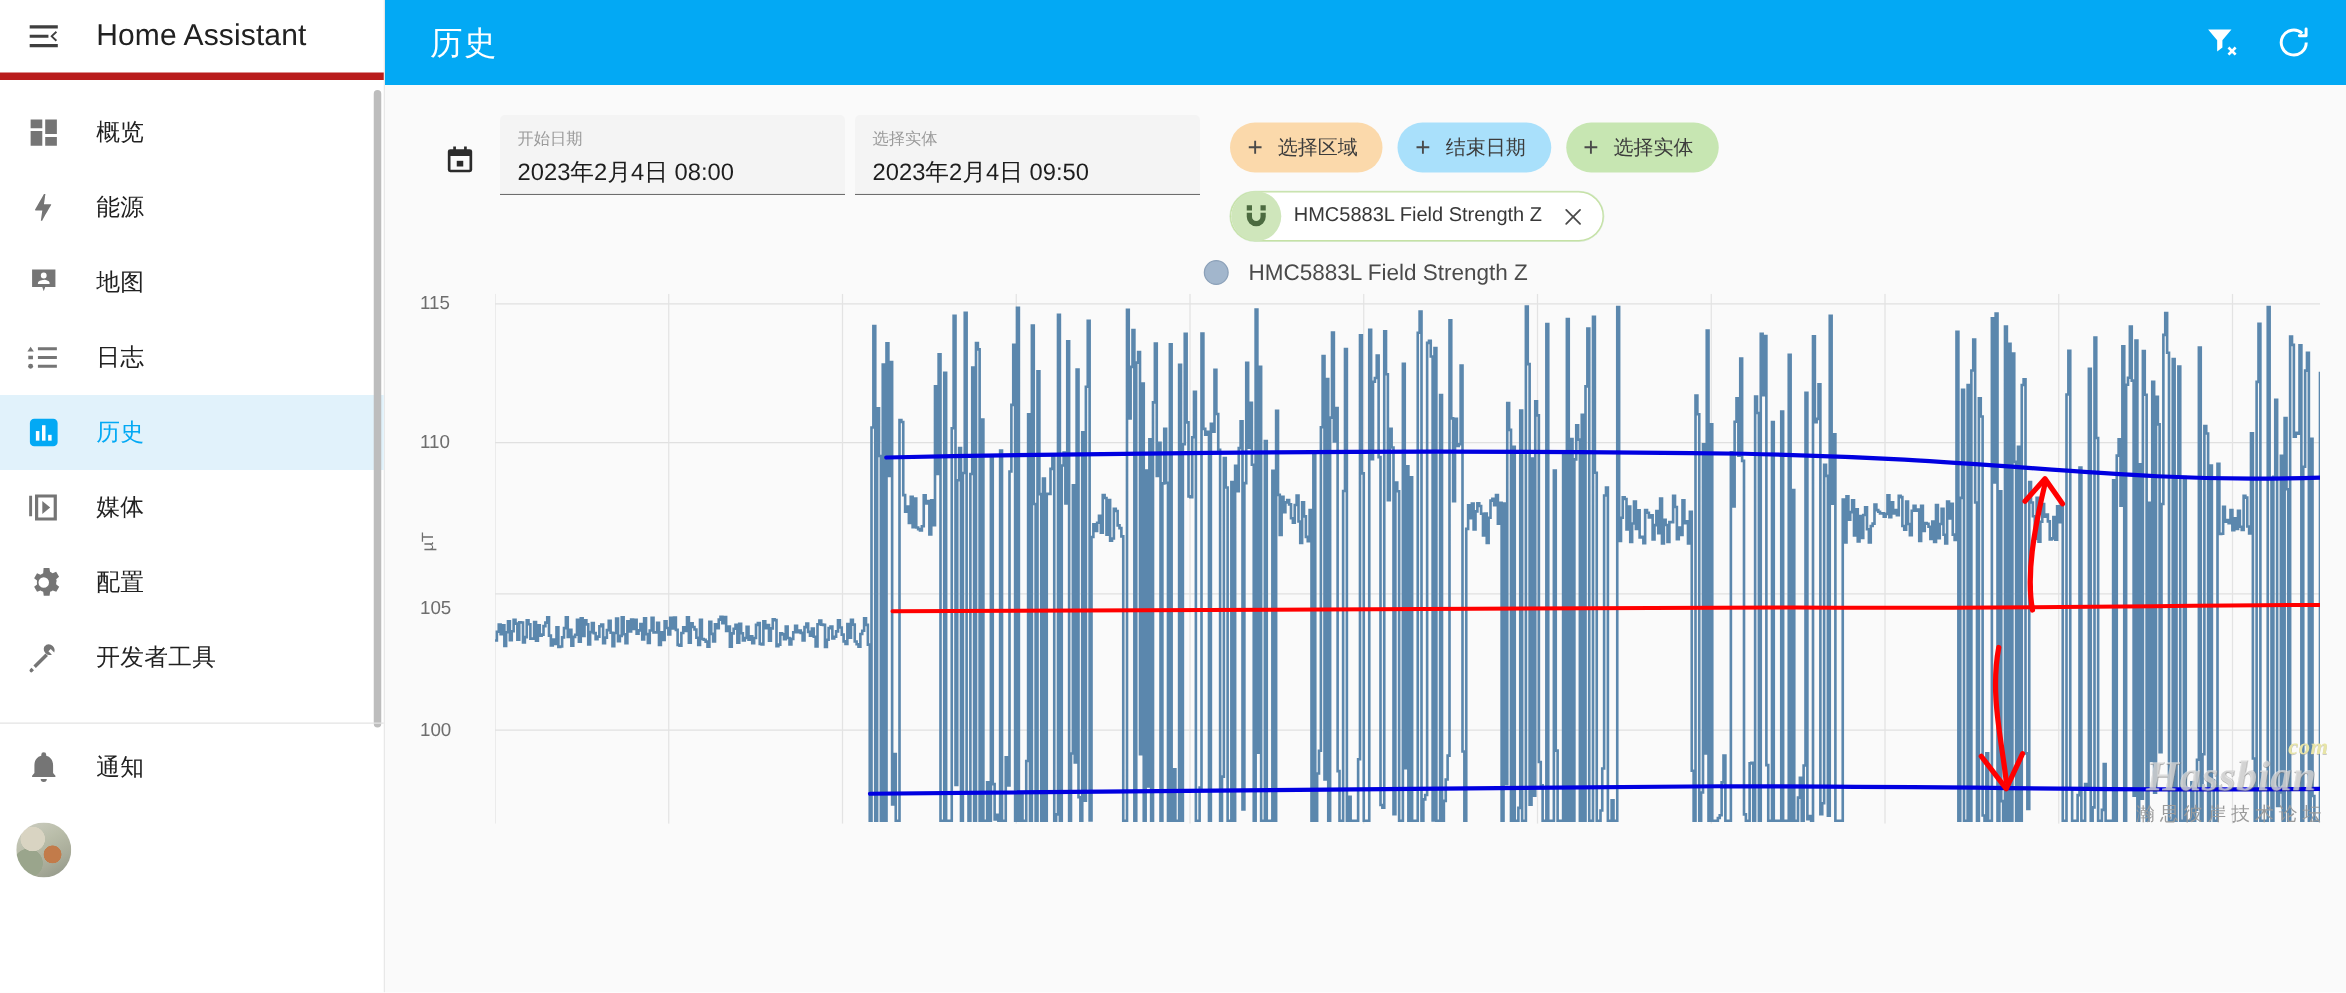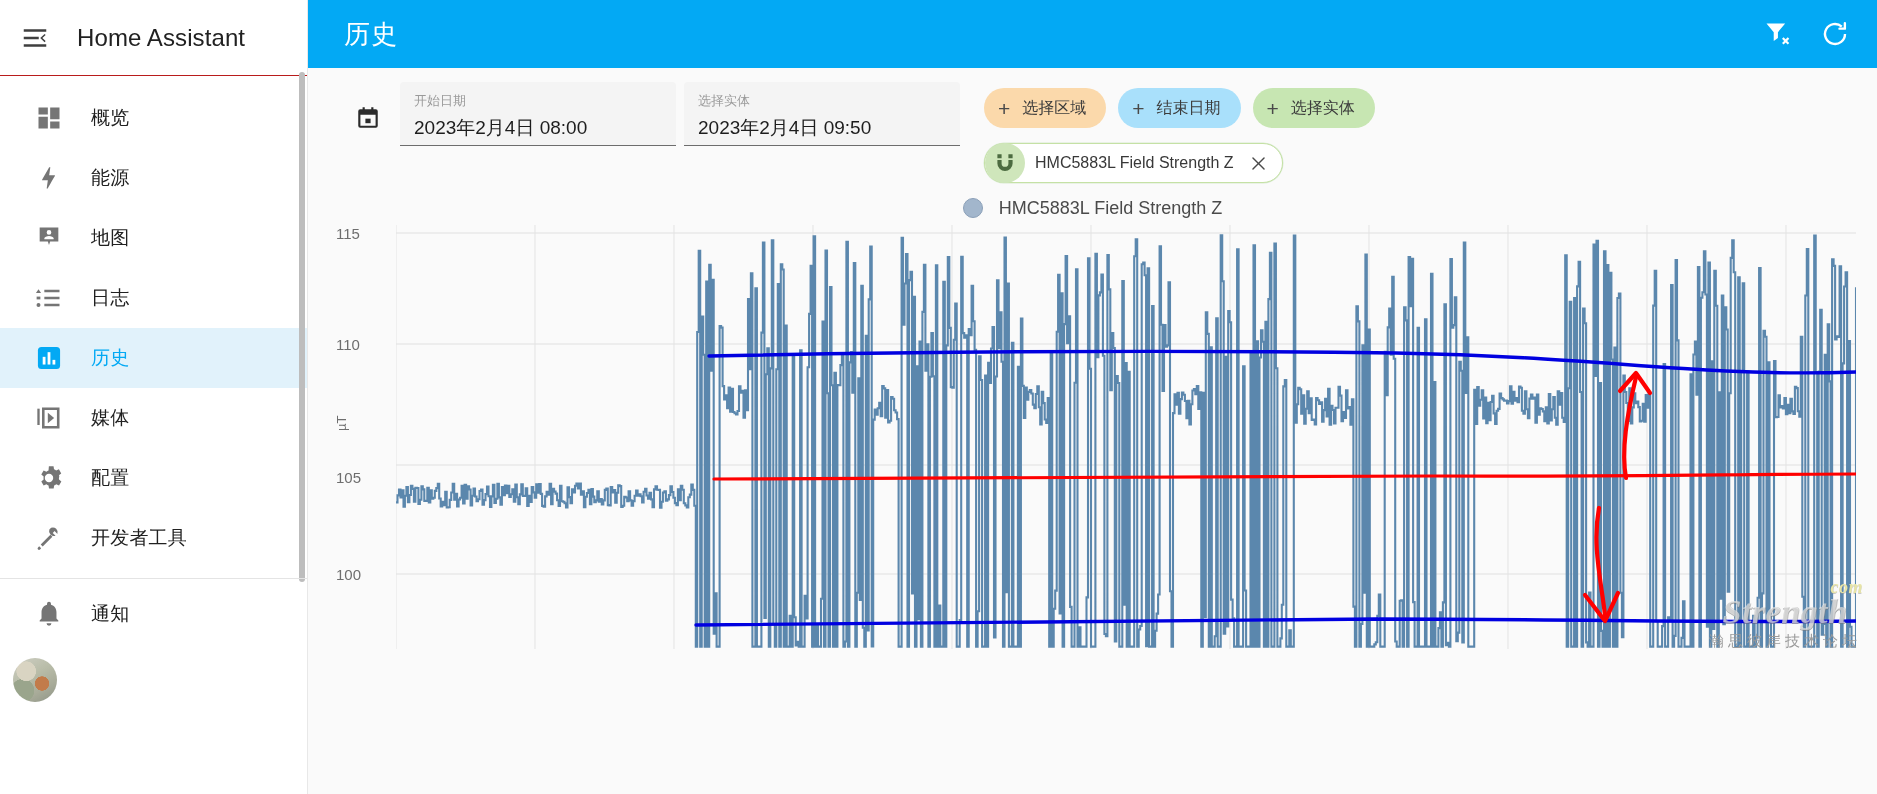"Home Assistant" #sidebar-header { border-bottom: 1px solid #b91c1c -> 6px solid #b91c1c; height: 76px -> 64px }
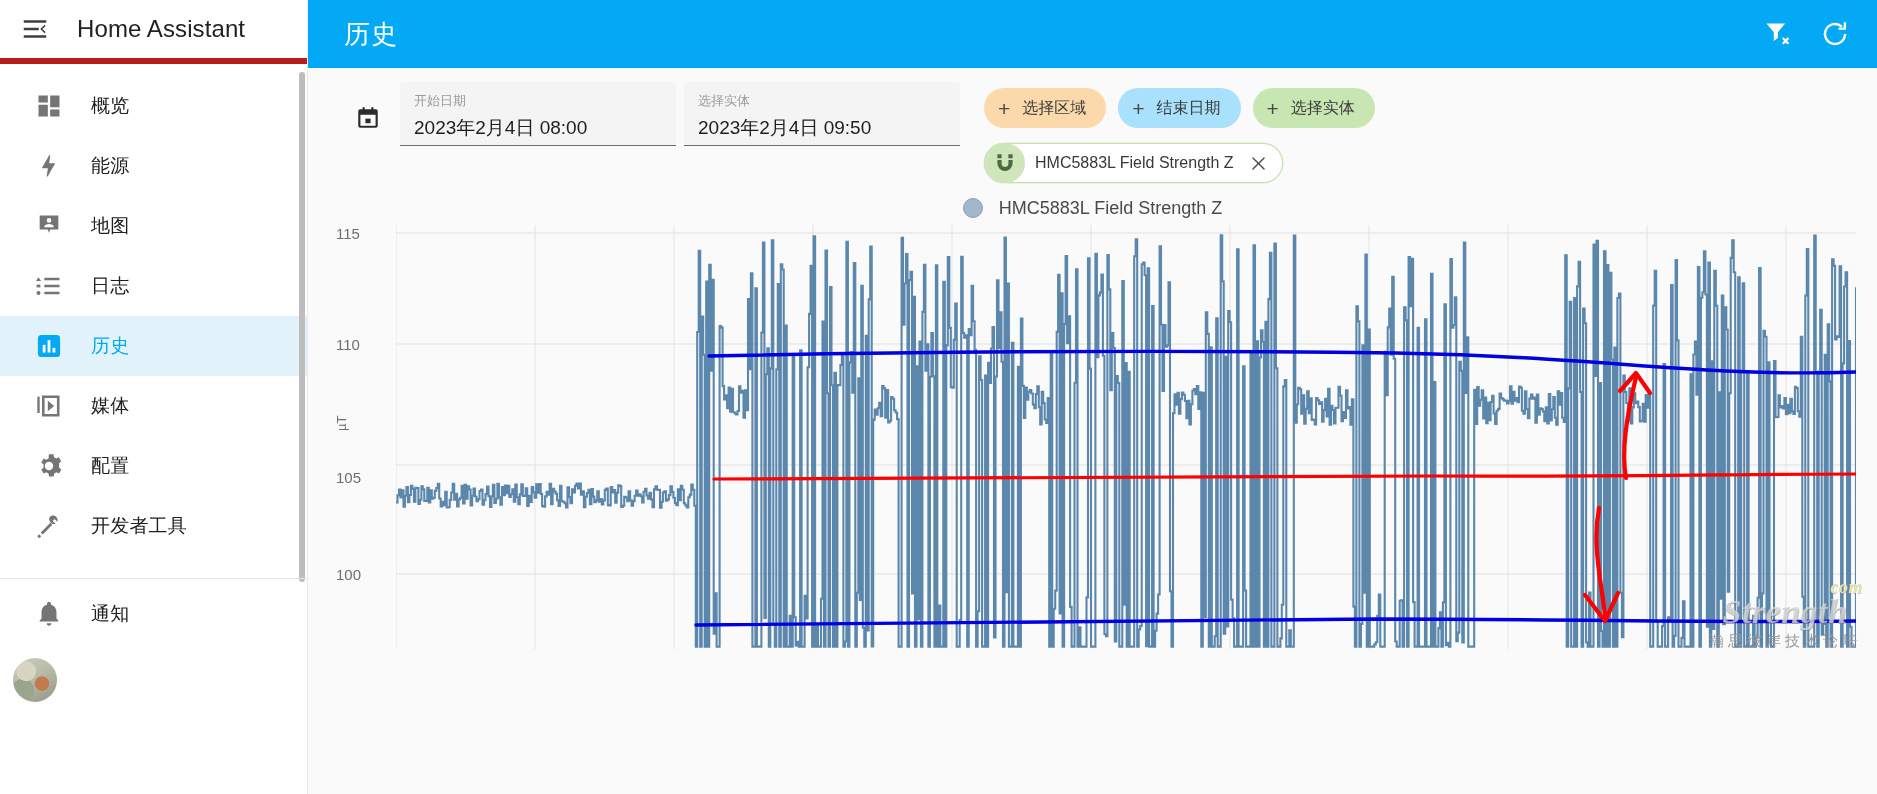"概览" .nav-item { padding-left: 20px -> 6px }
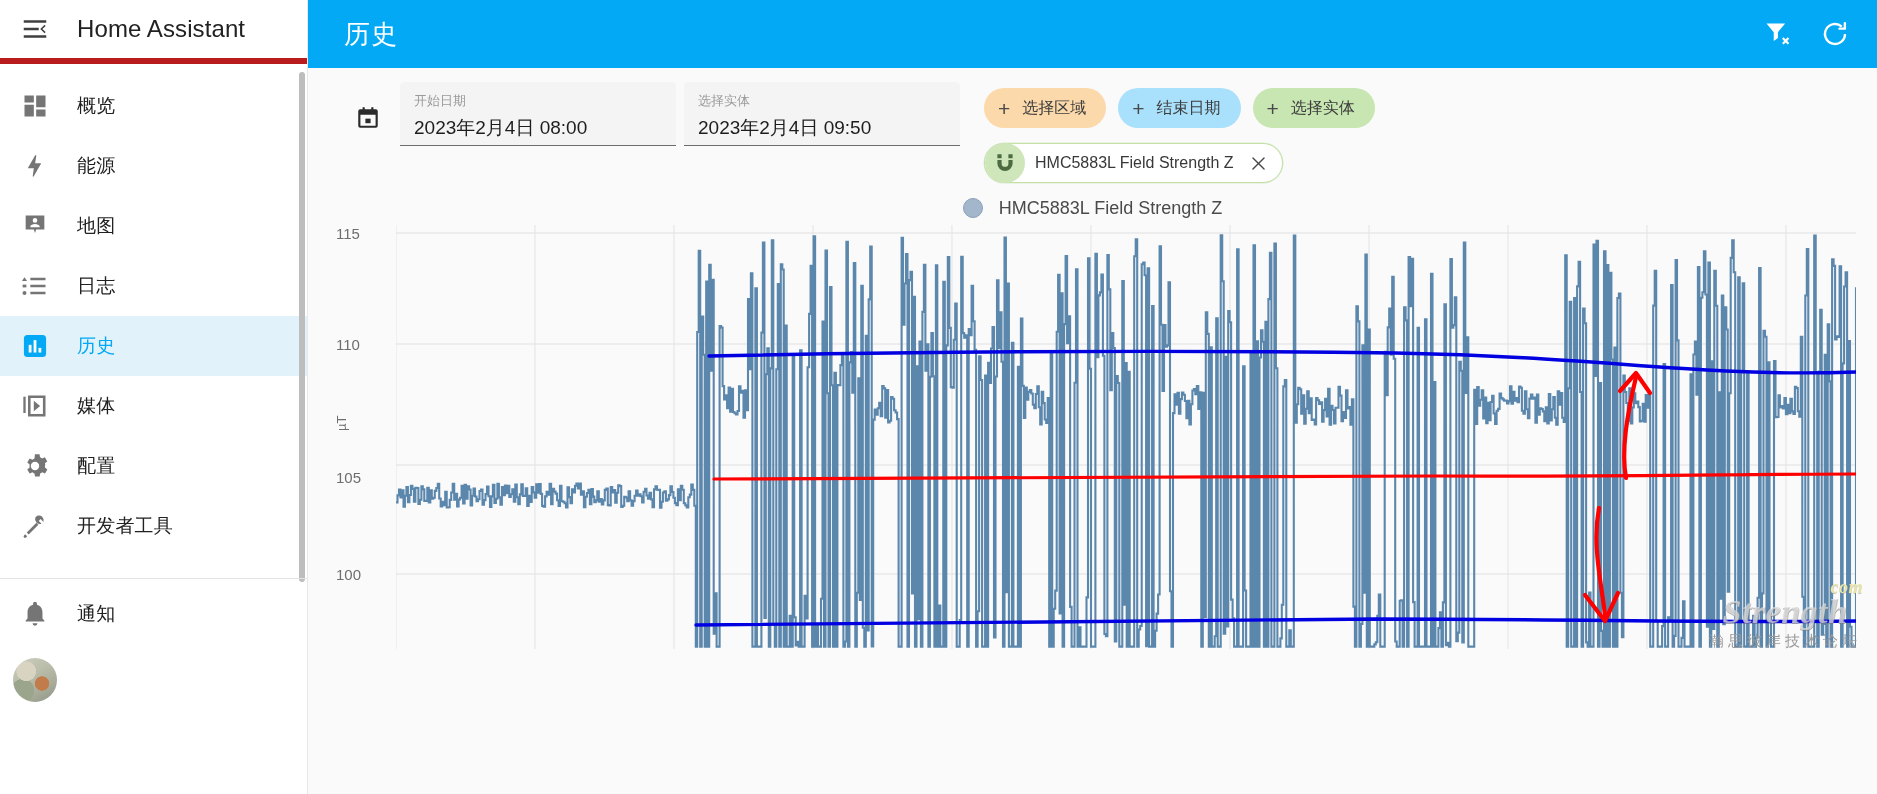"开始日期" #filterbar { padding: 14px 0 0 0 -> 24px 0 0 0 }
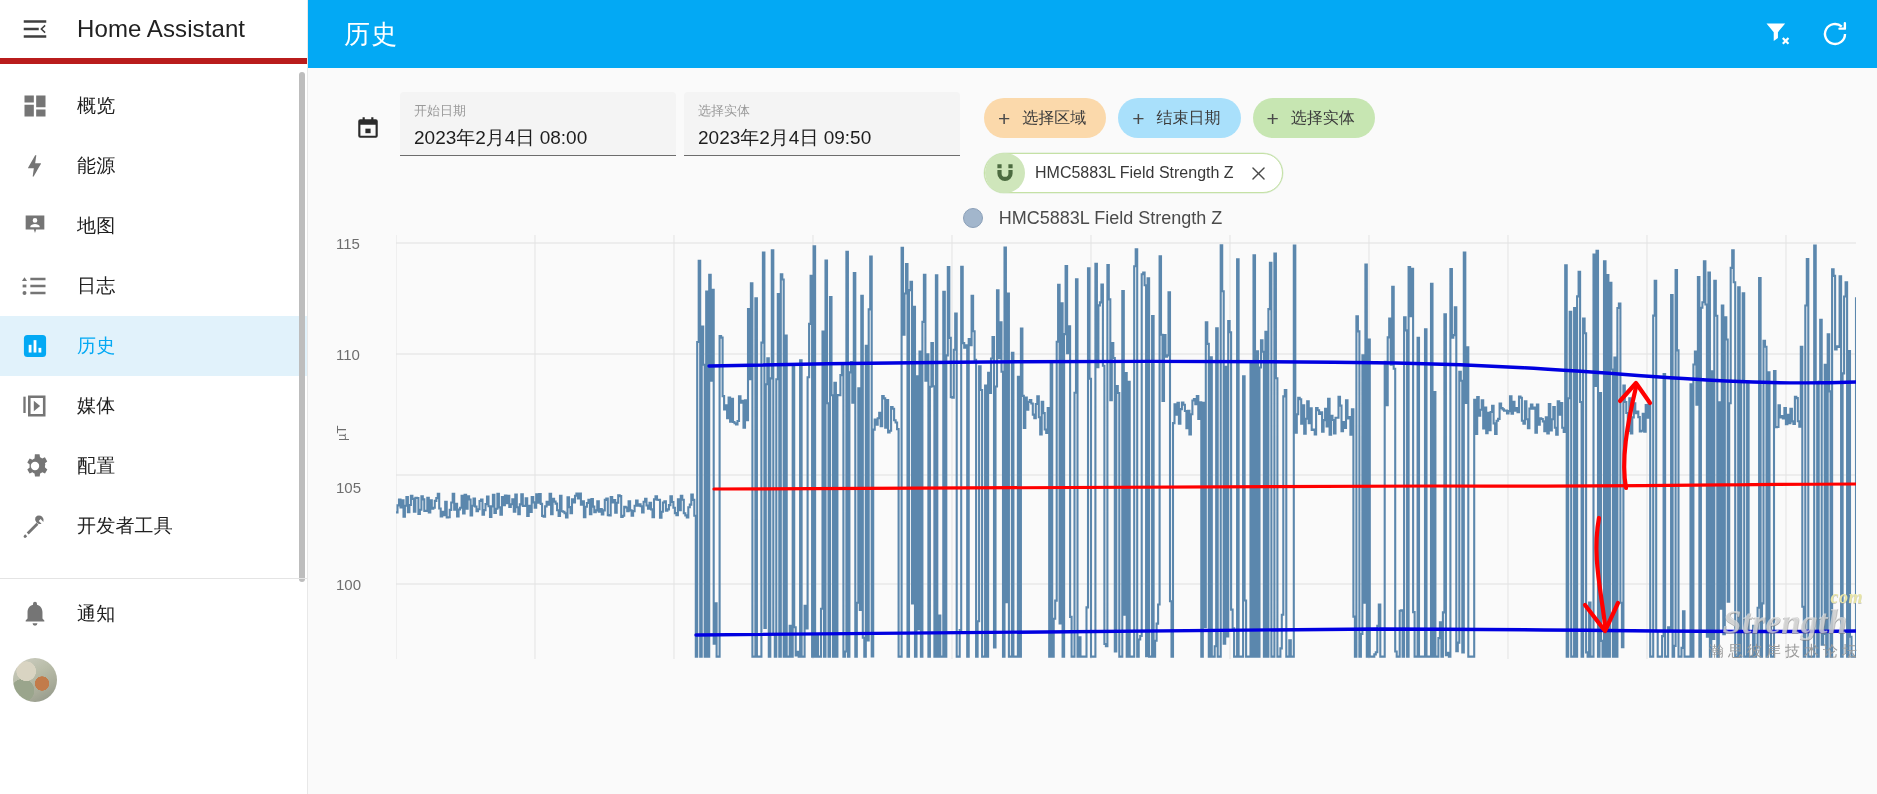"Strength" span { text: Strength -> Hassbian }
